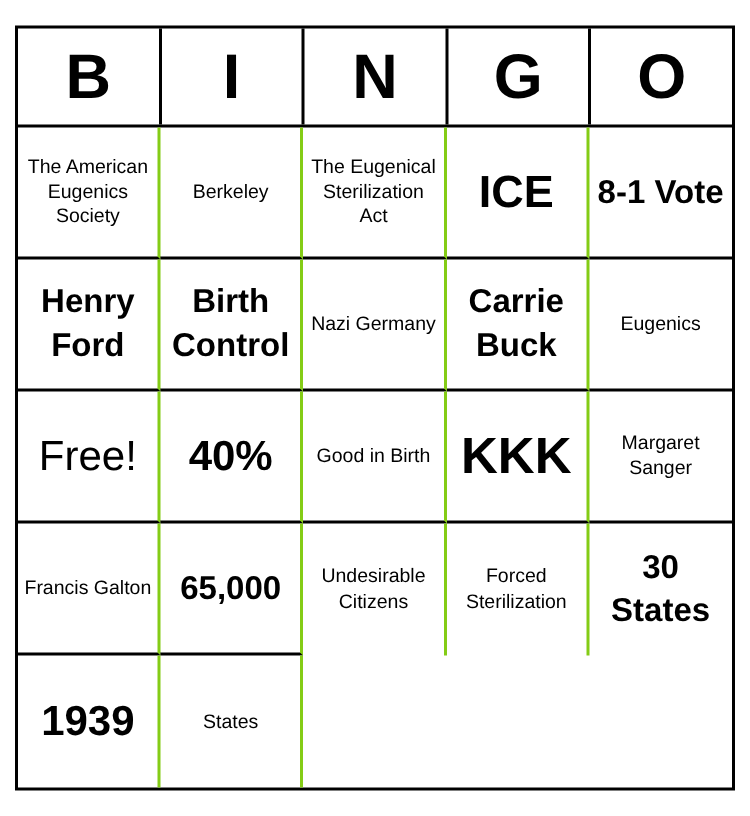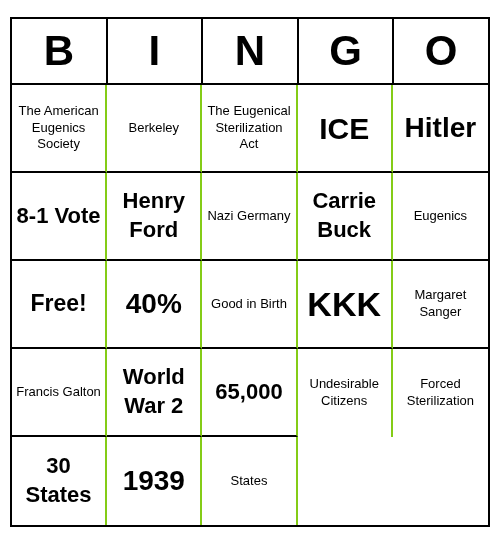"Hitler" div.bingo-cell { html: <div>Hitler</div> -> none }
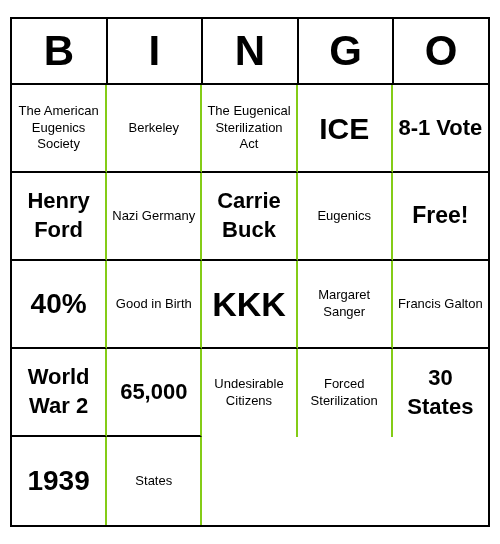"Birth Control" div.bingo-cell { html: none -> <div>Birth Control</div> }
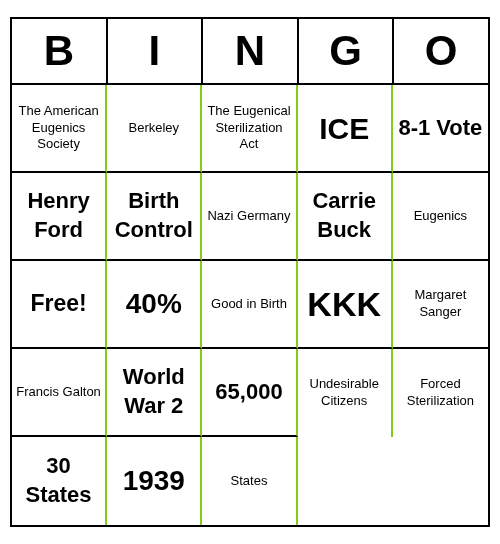"Free!" .bingo-cell.free { font-size: 23px -> 28px; font-weight: bold -> normal }
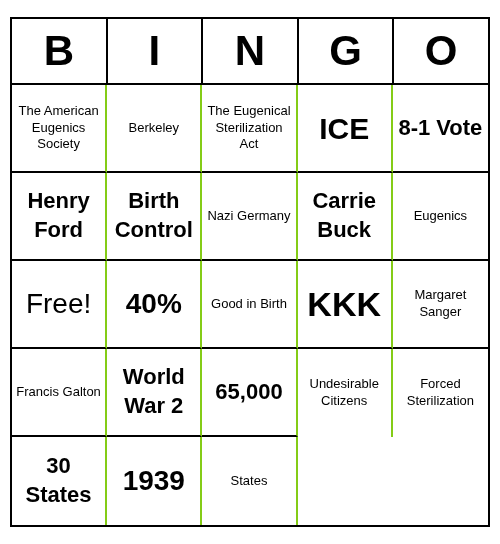"World War 2" div.bingo-cell { html: <div>World War 2</div> -> none }
